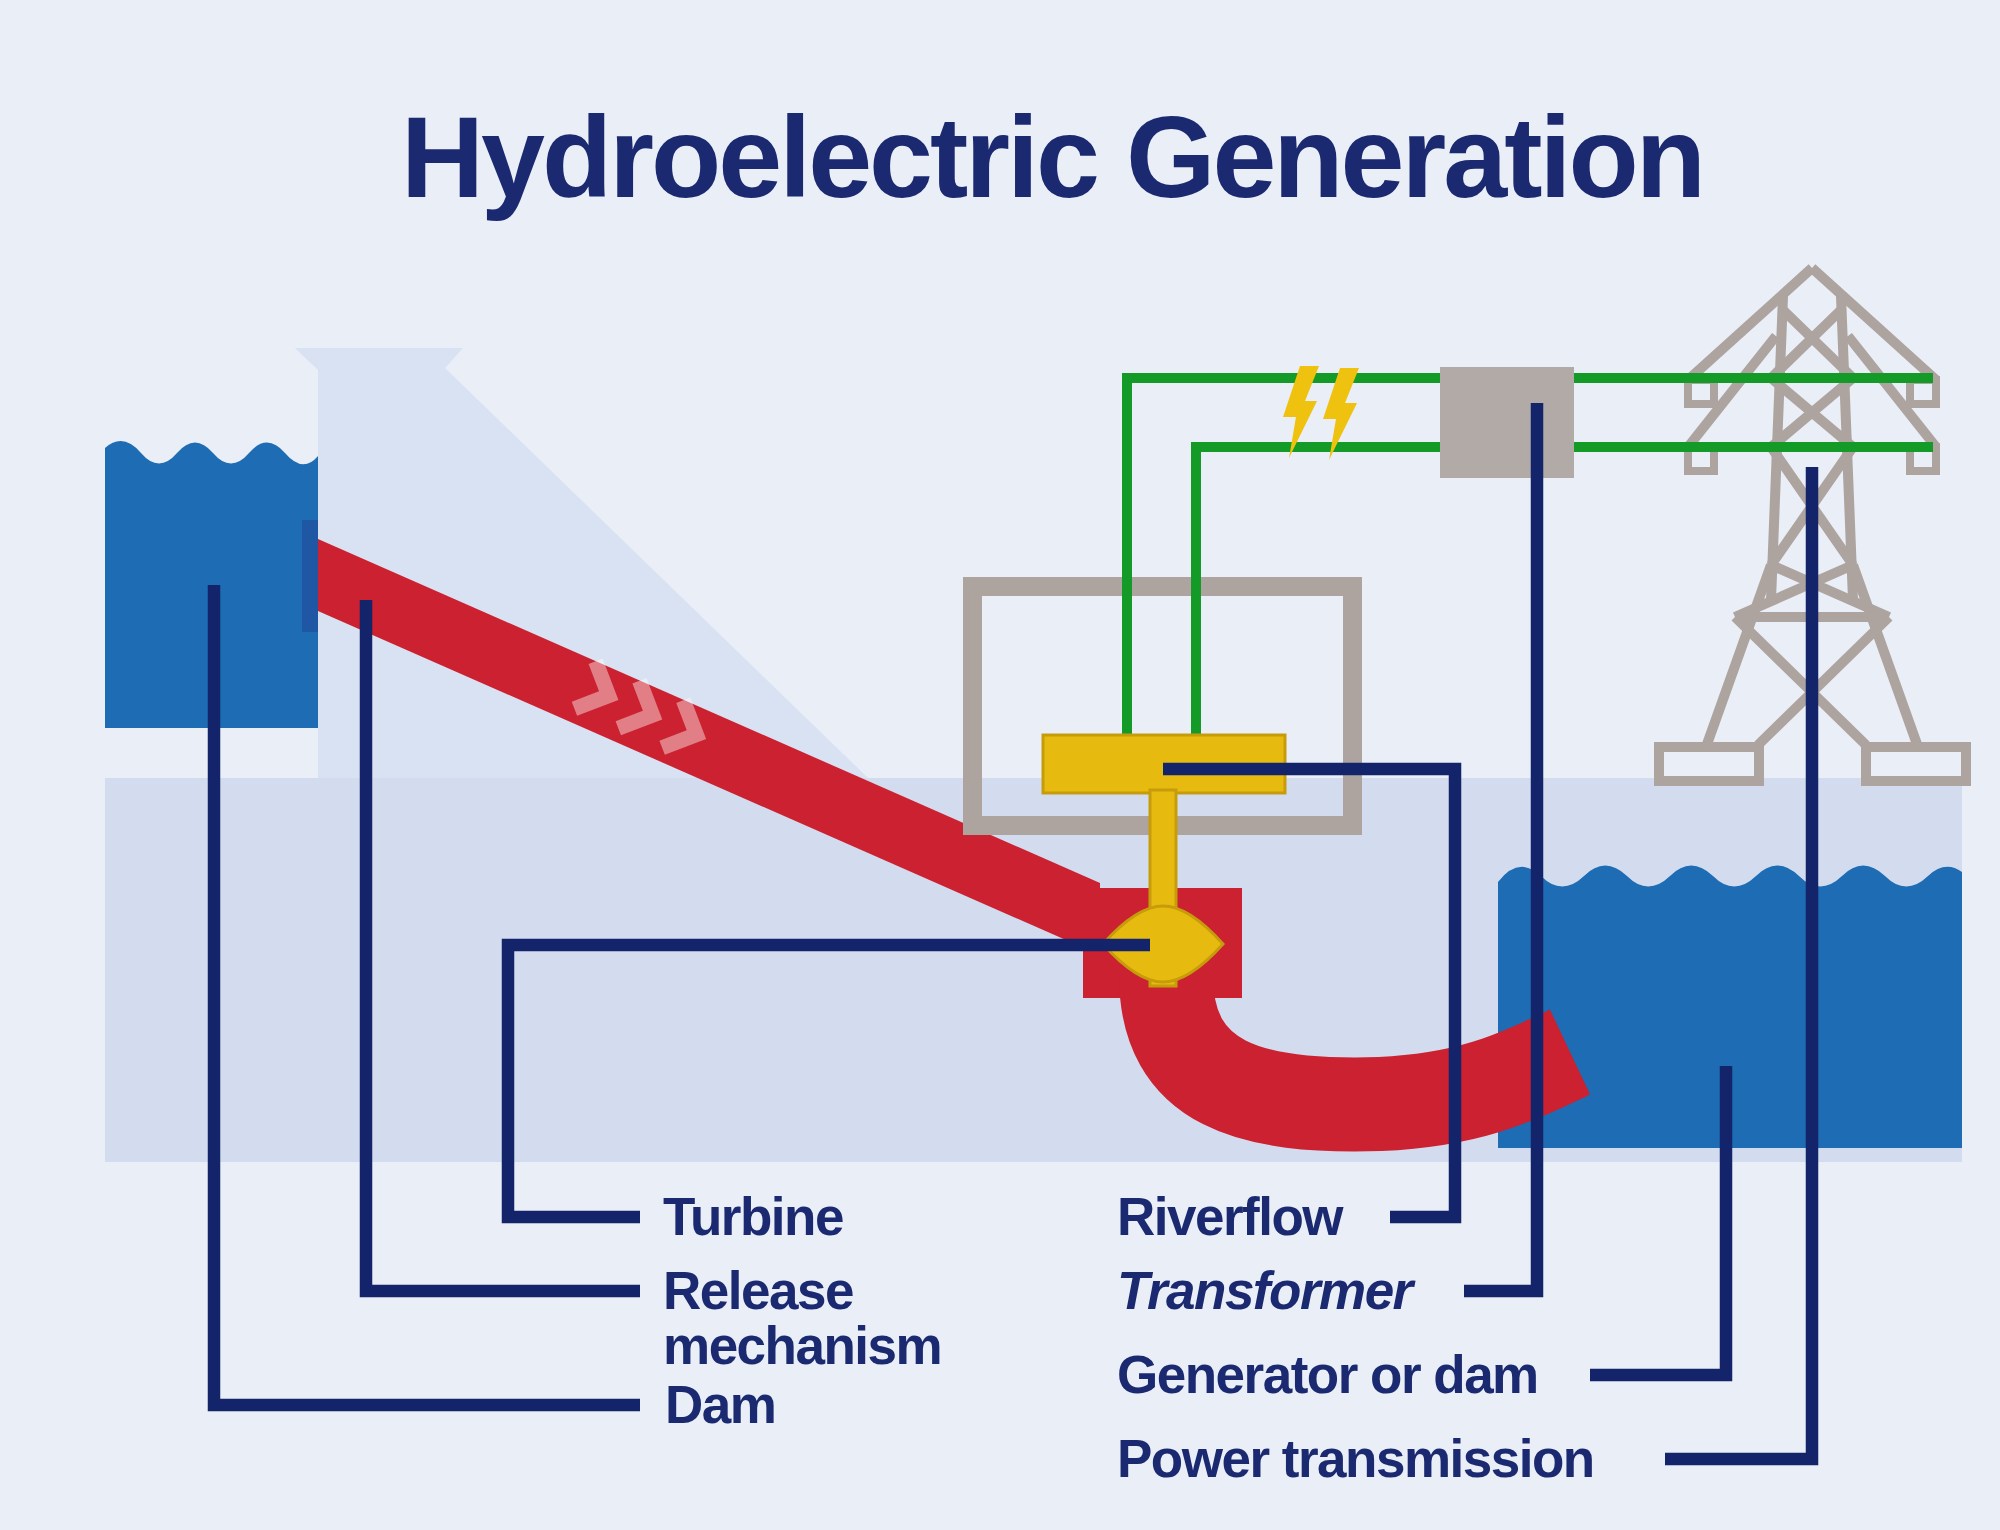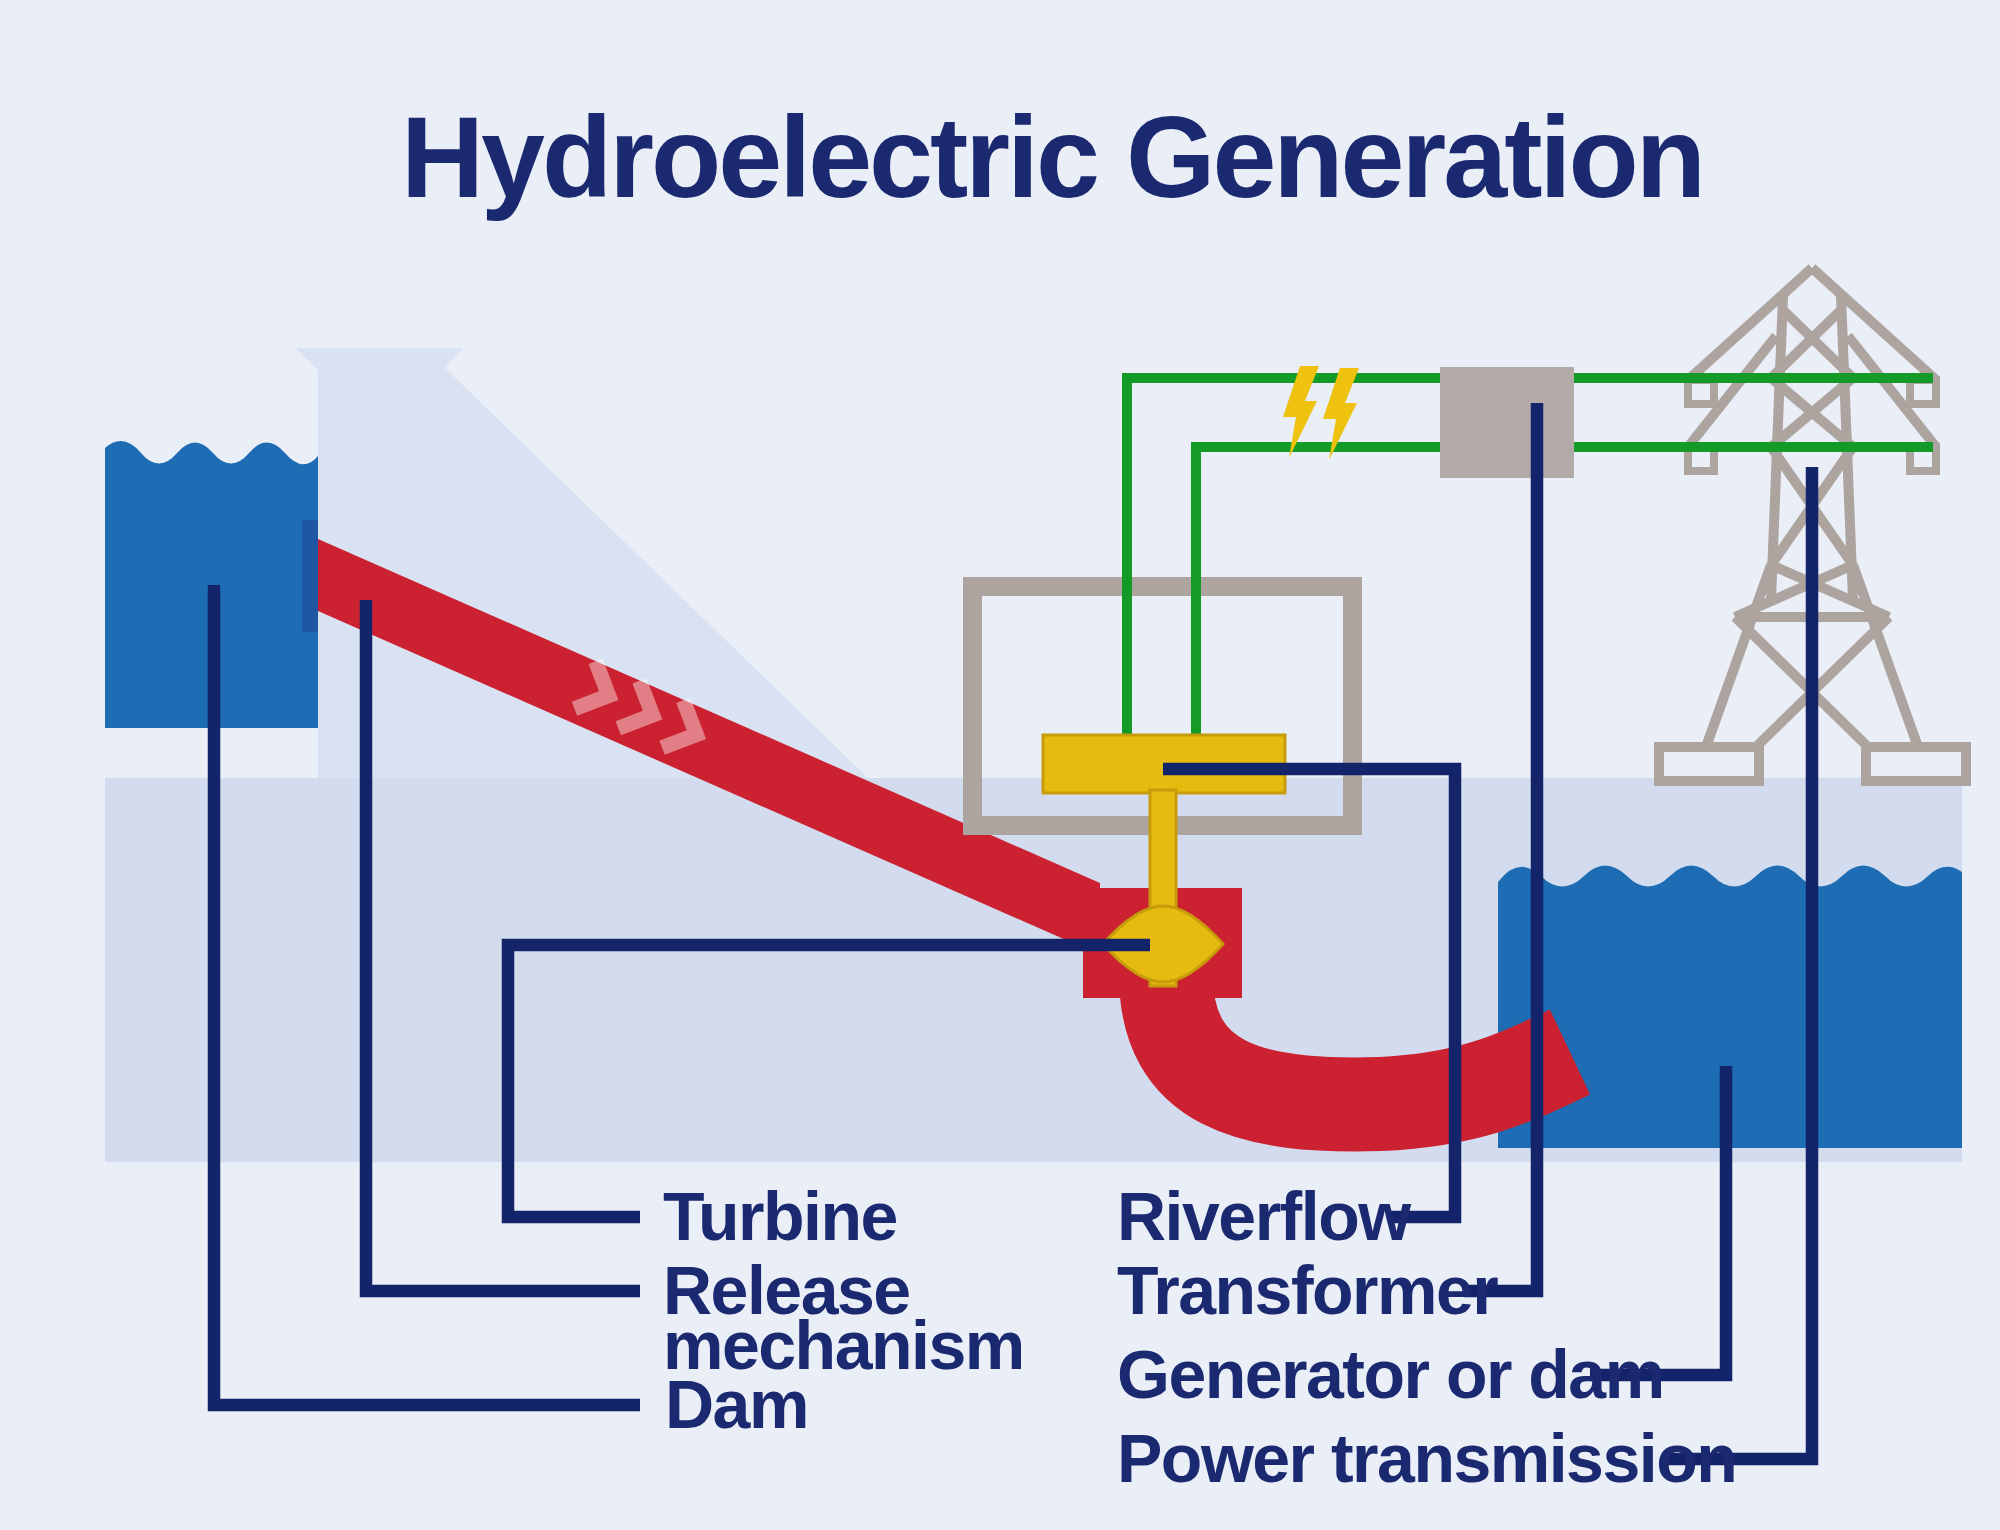"Turbine" .lbl { font-size: 68px -> 53px }
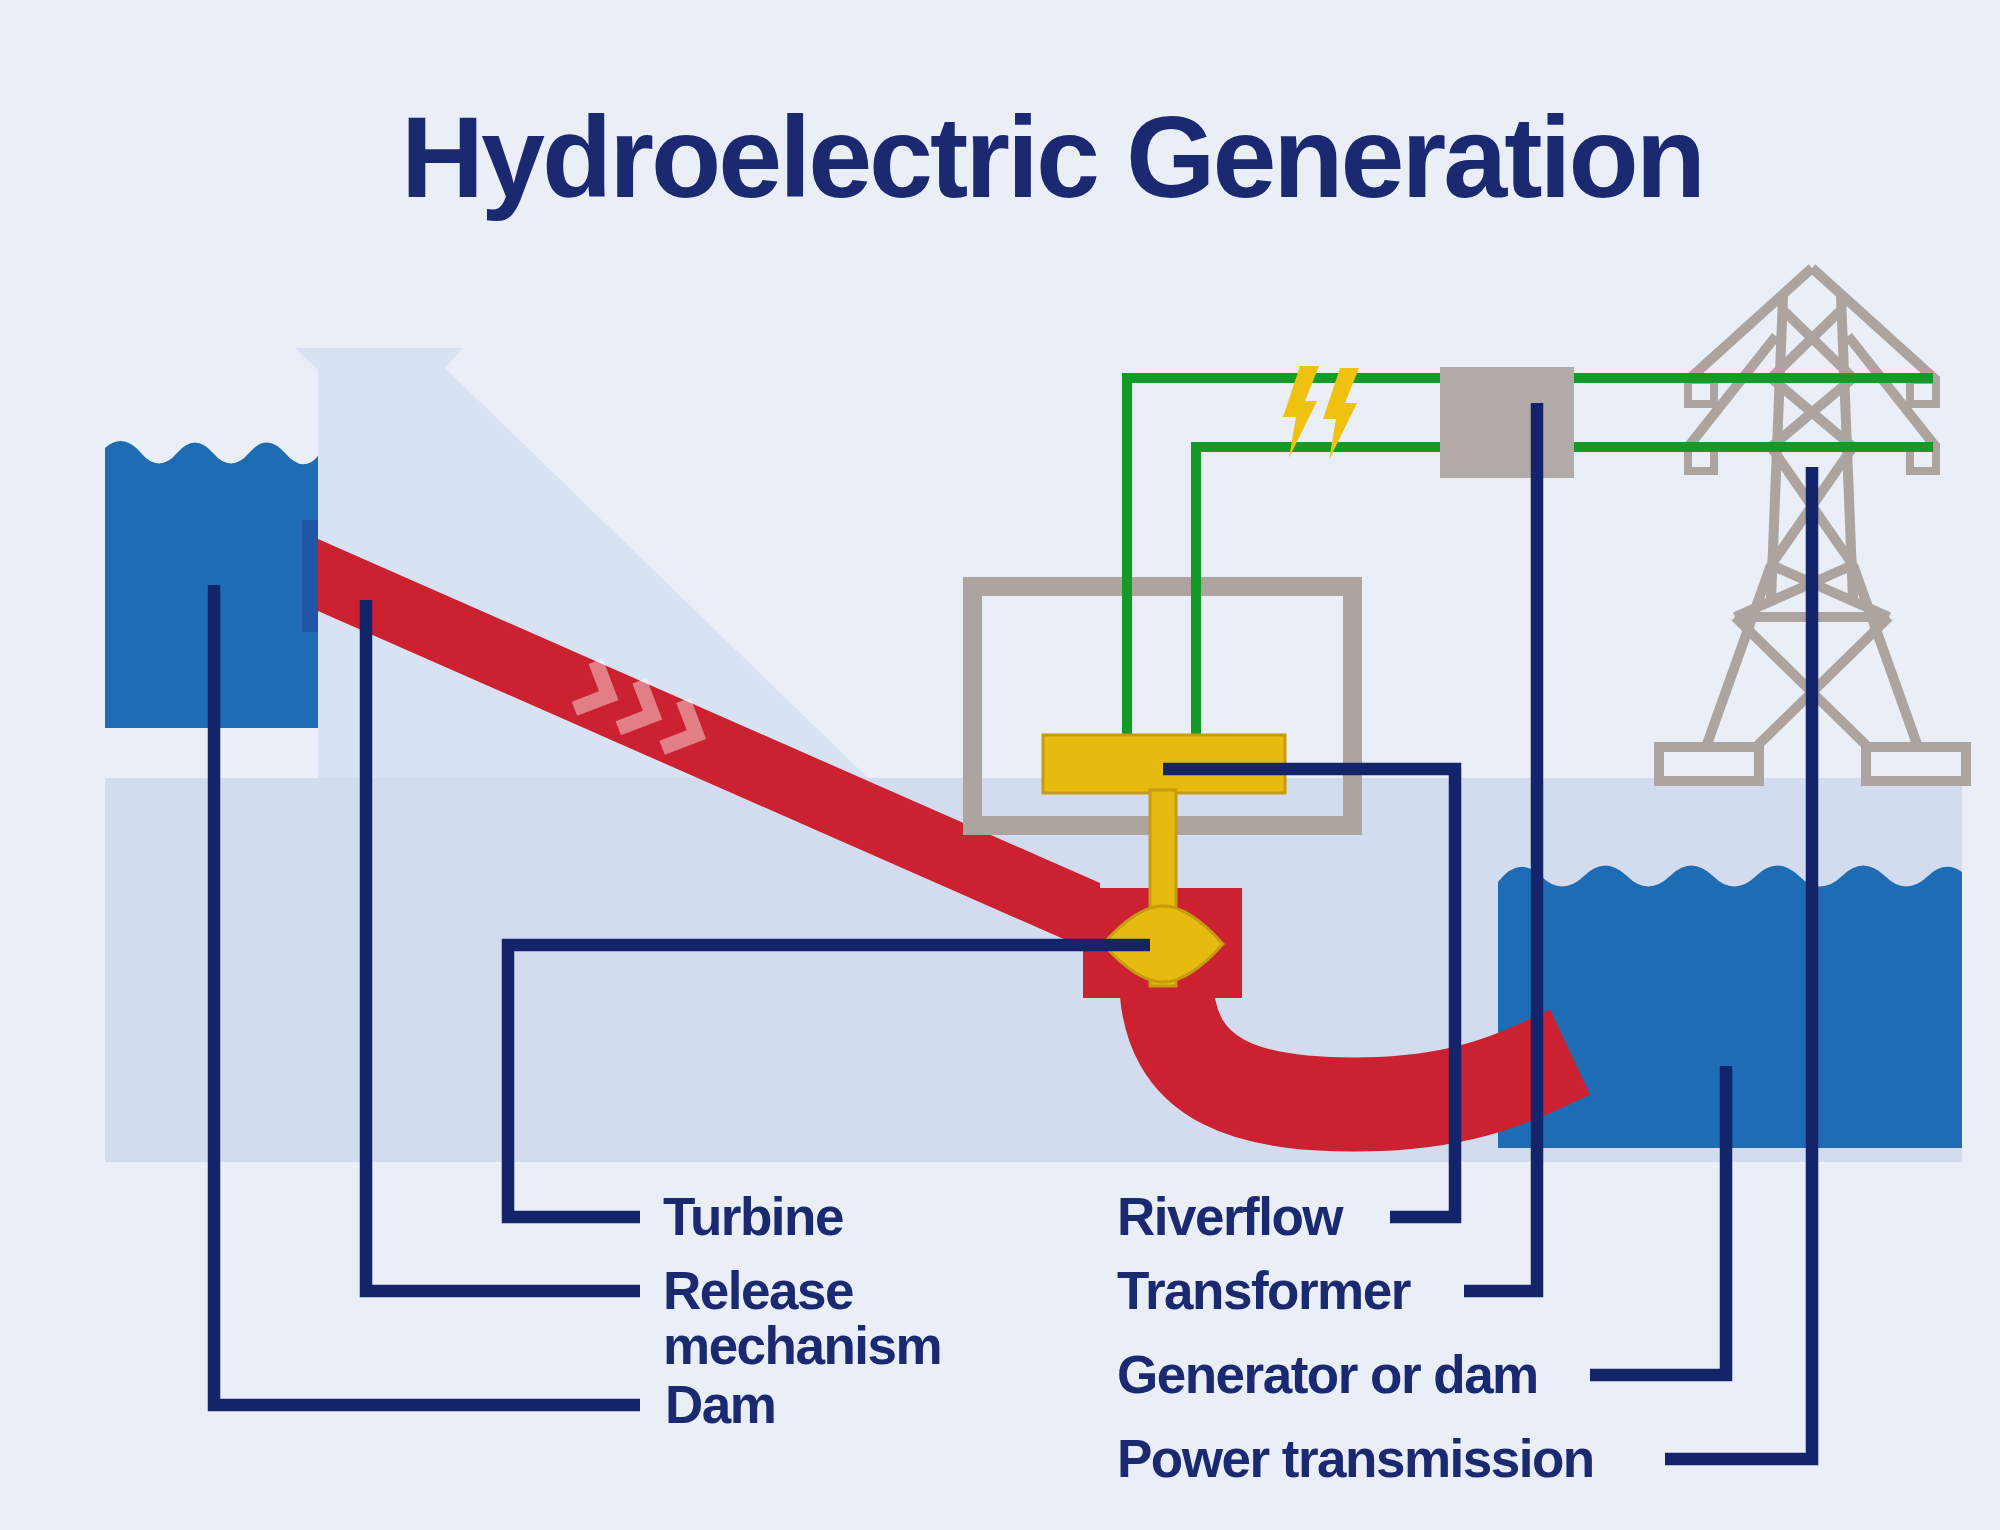"Transformer" .lbl-transformer { font-style: none -> italic }
